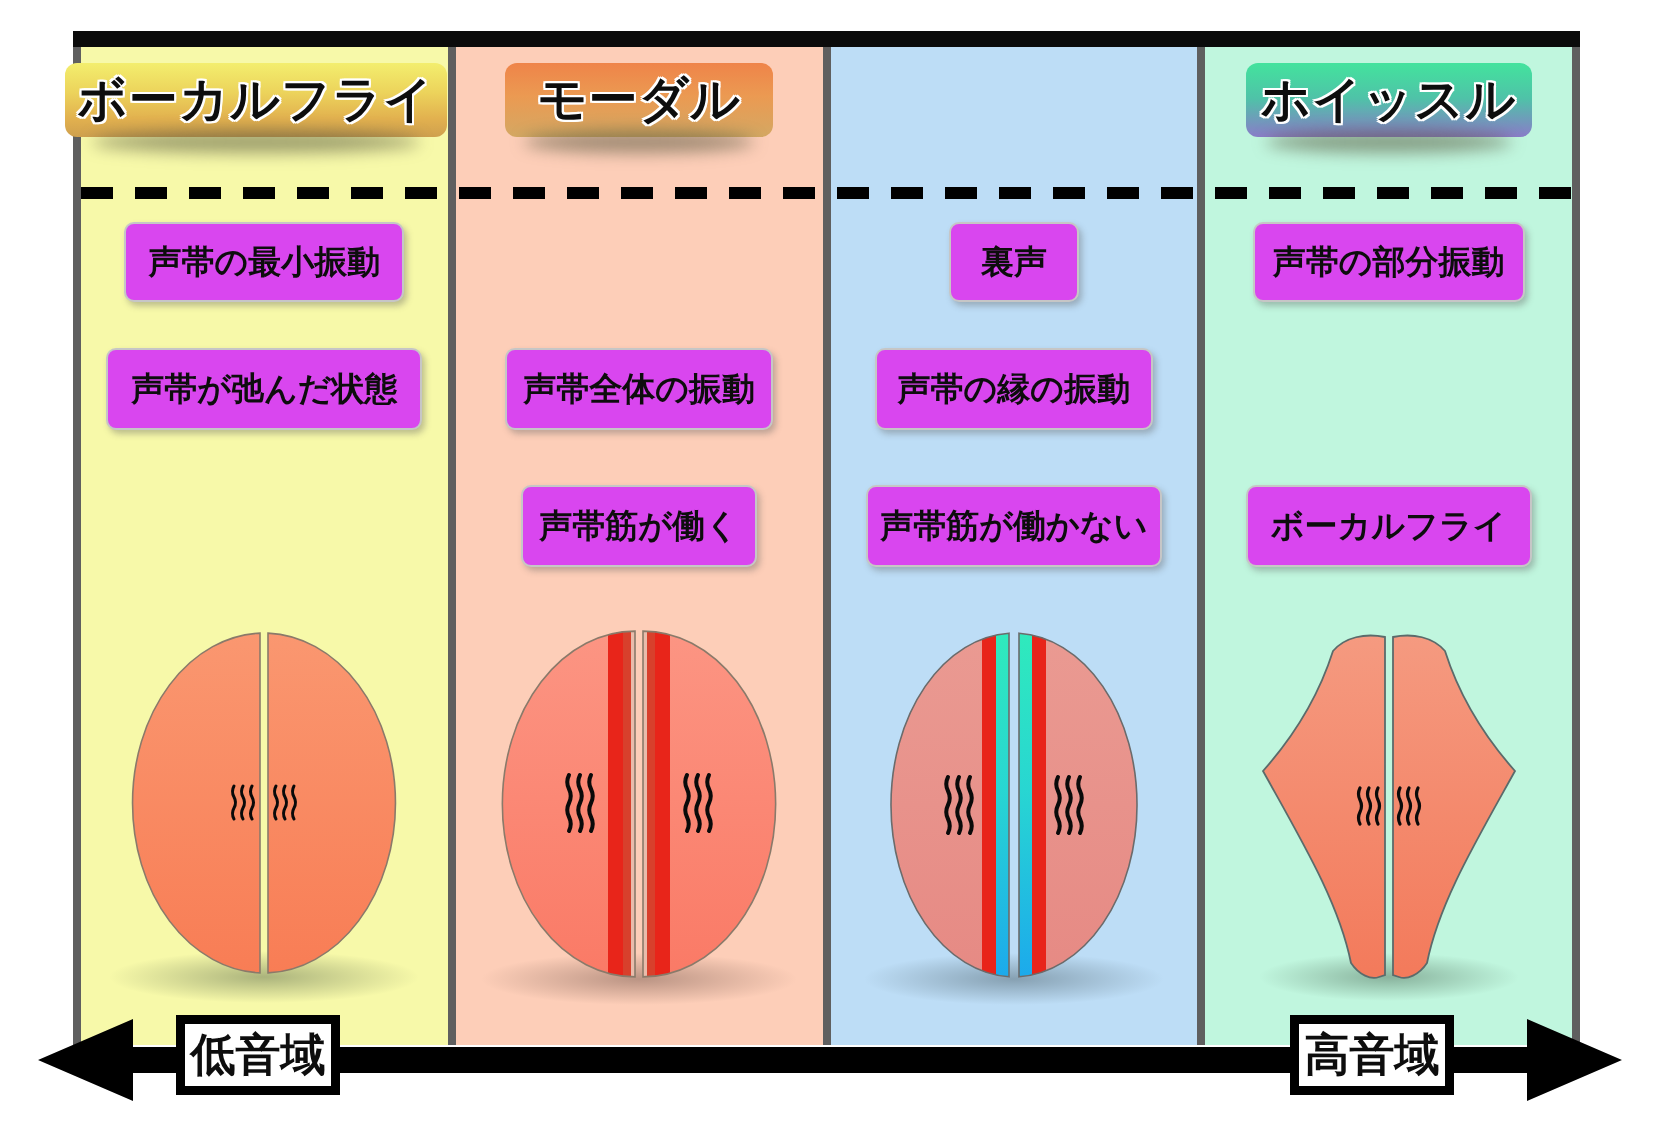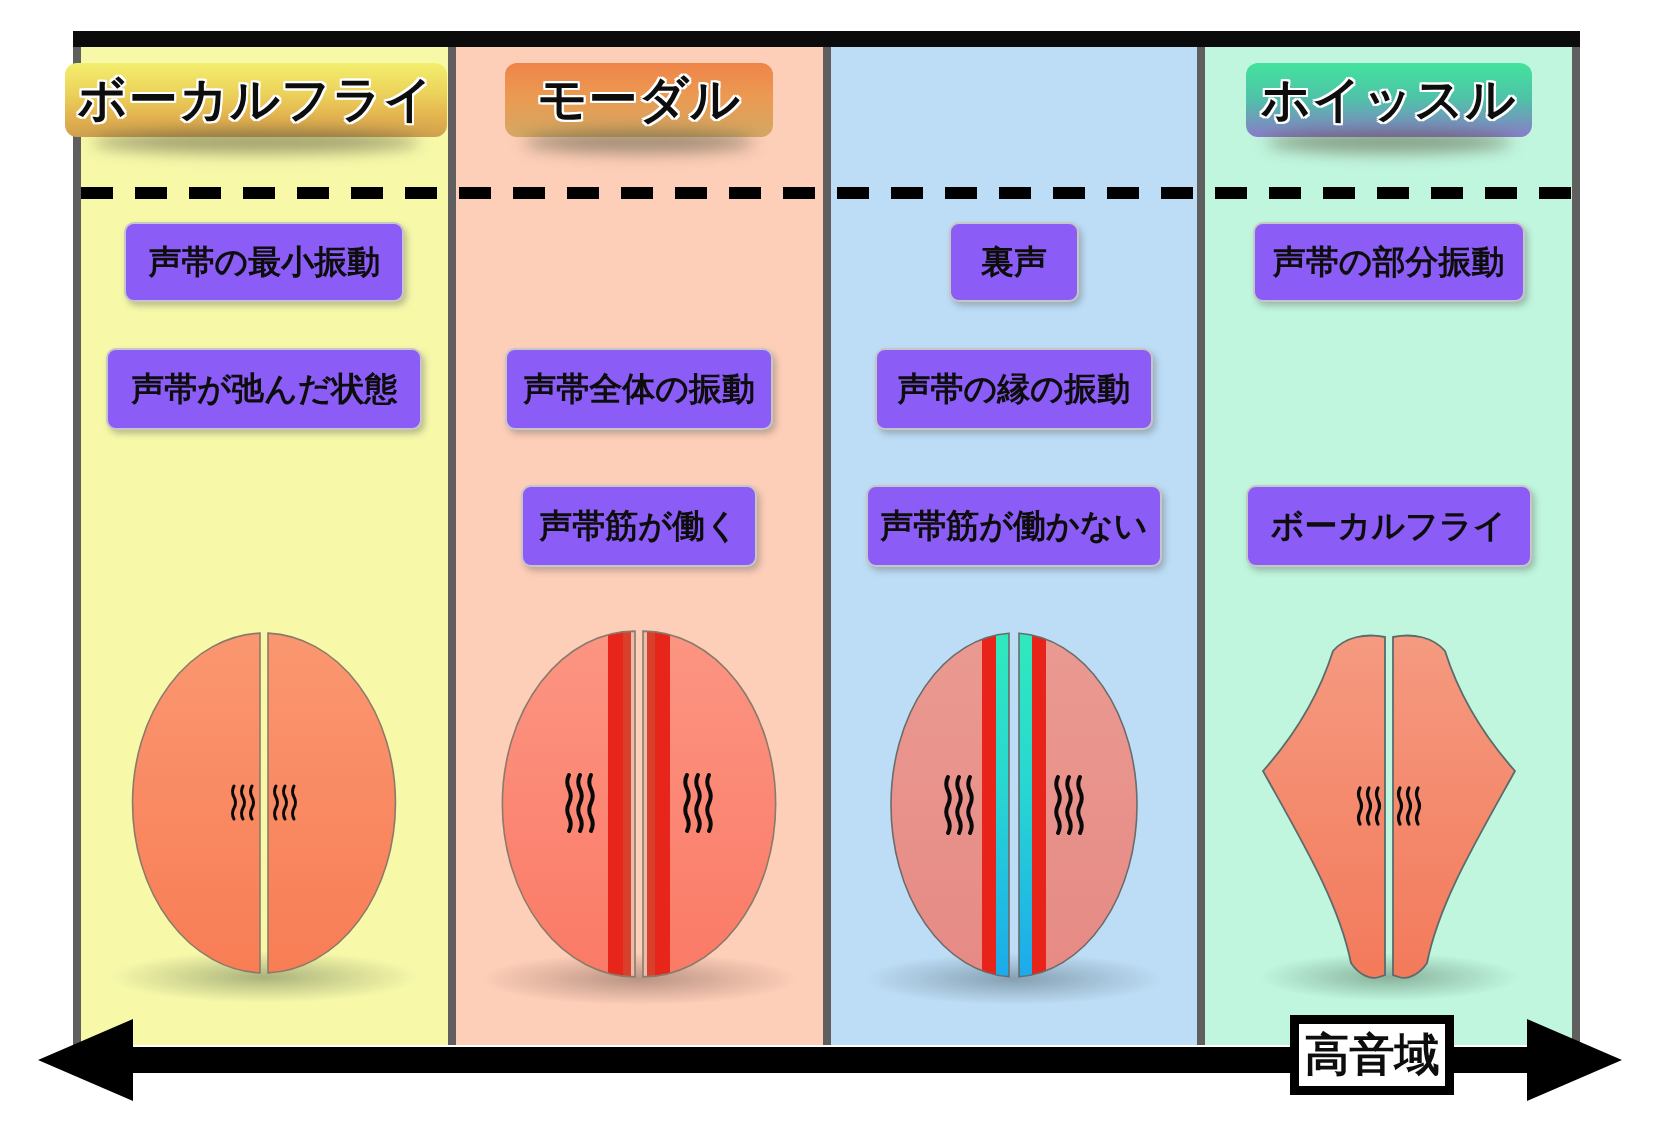"声帯の最小振動" .lbl { background: #8b5cf6 -> #d946ef }
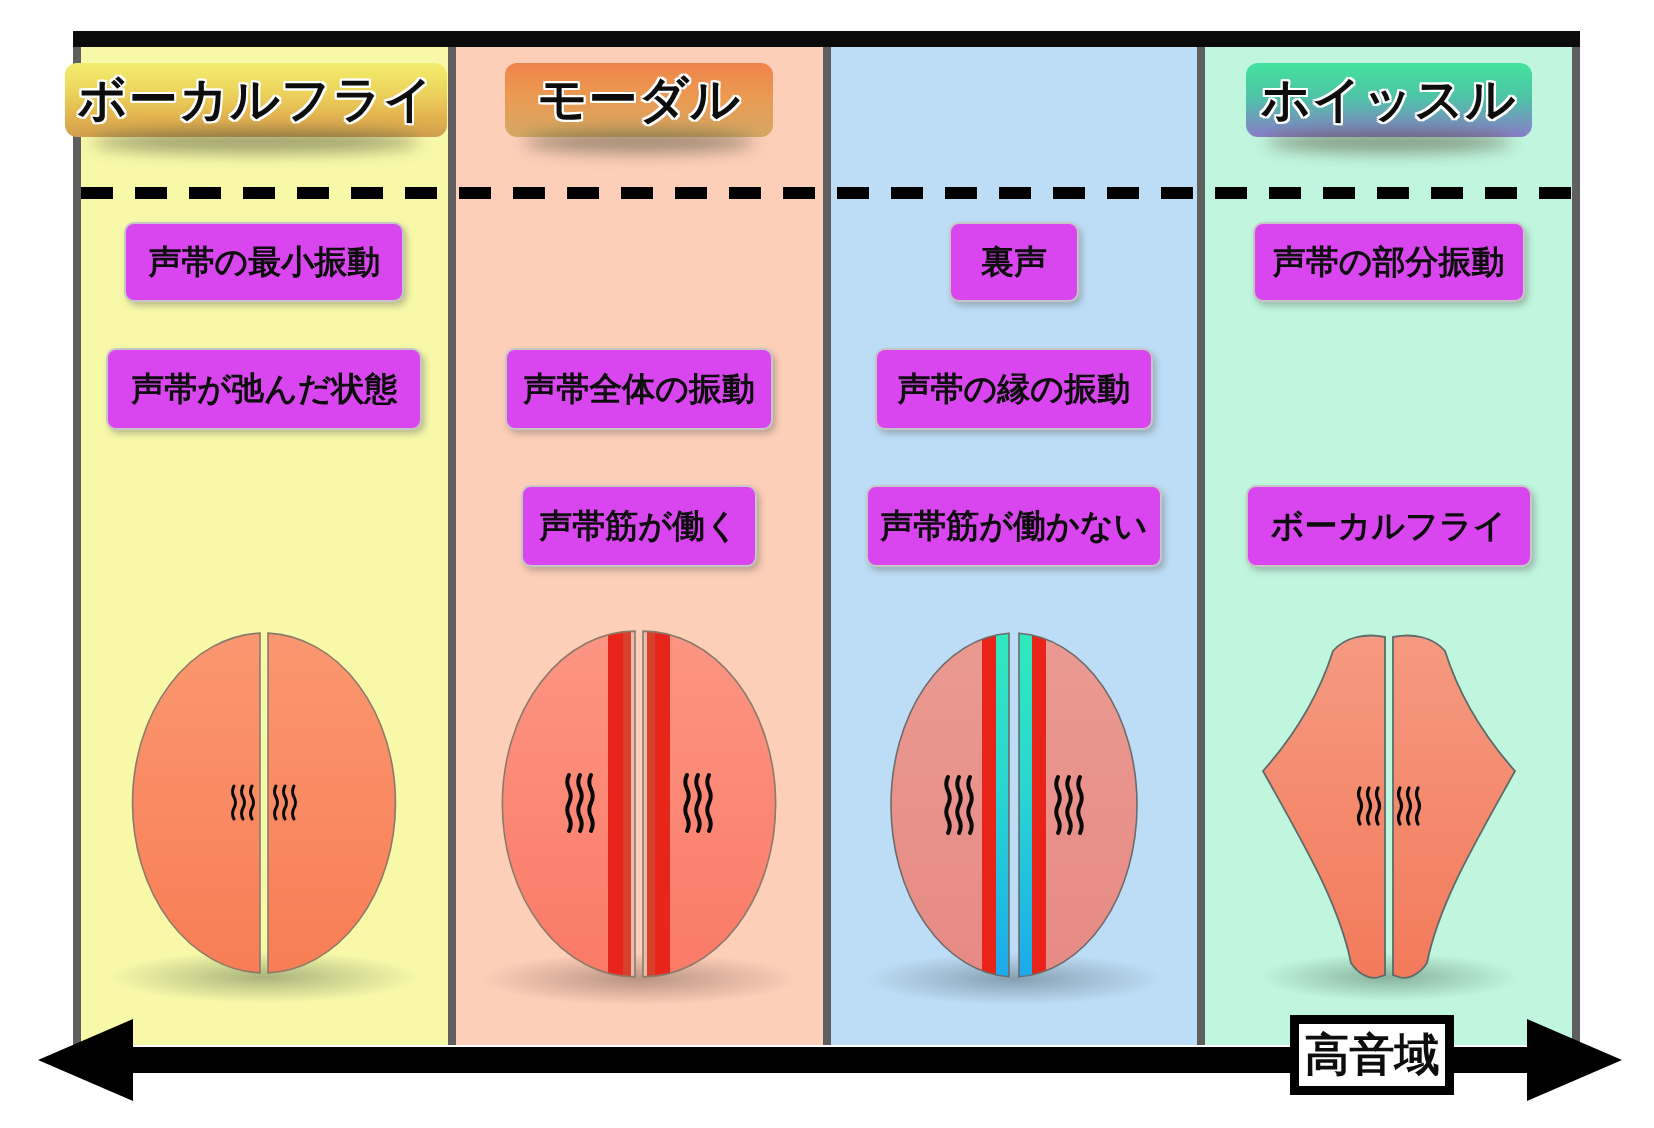"低音域" div.range { html: none -> <div>低音域</div> }
